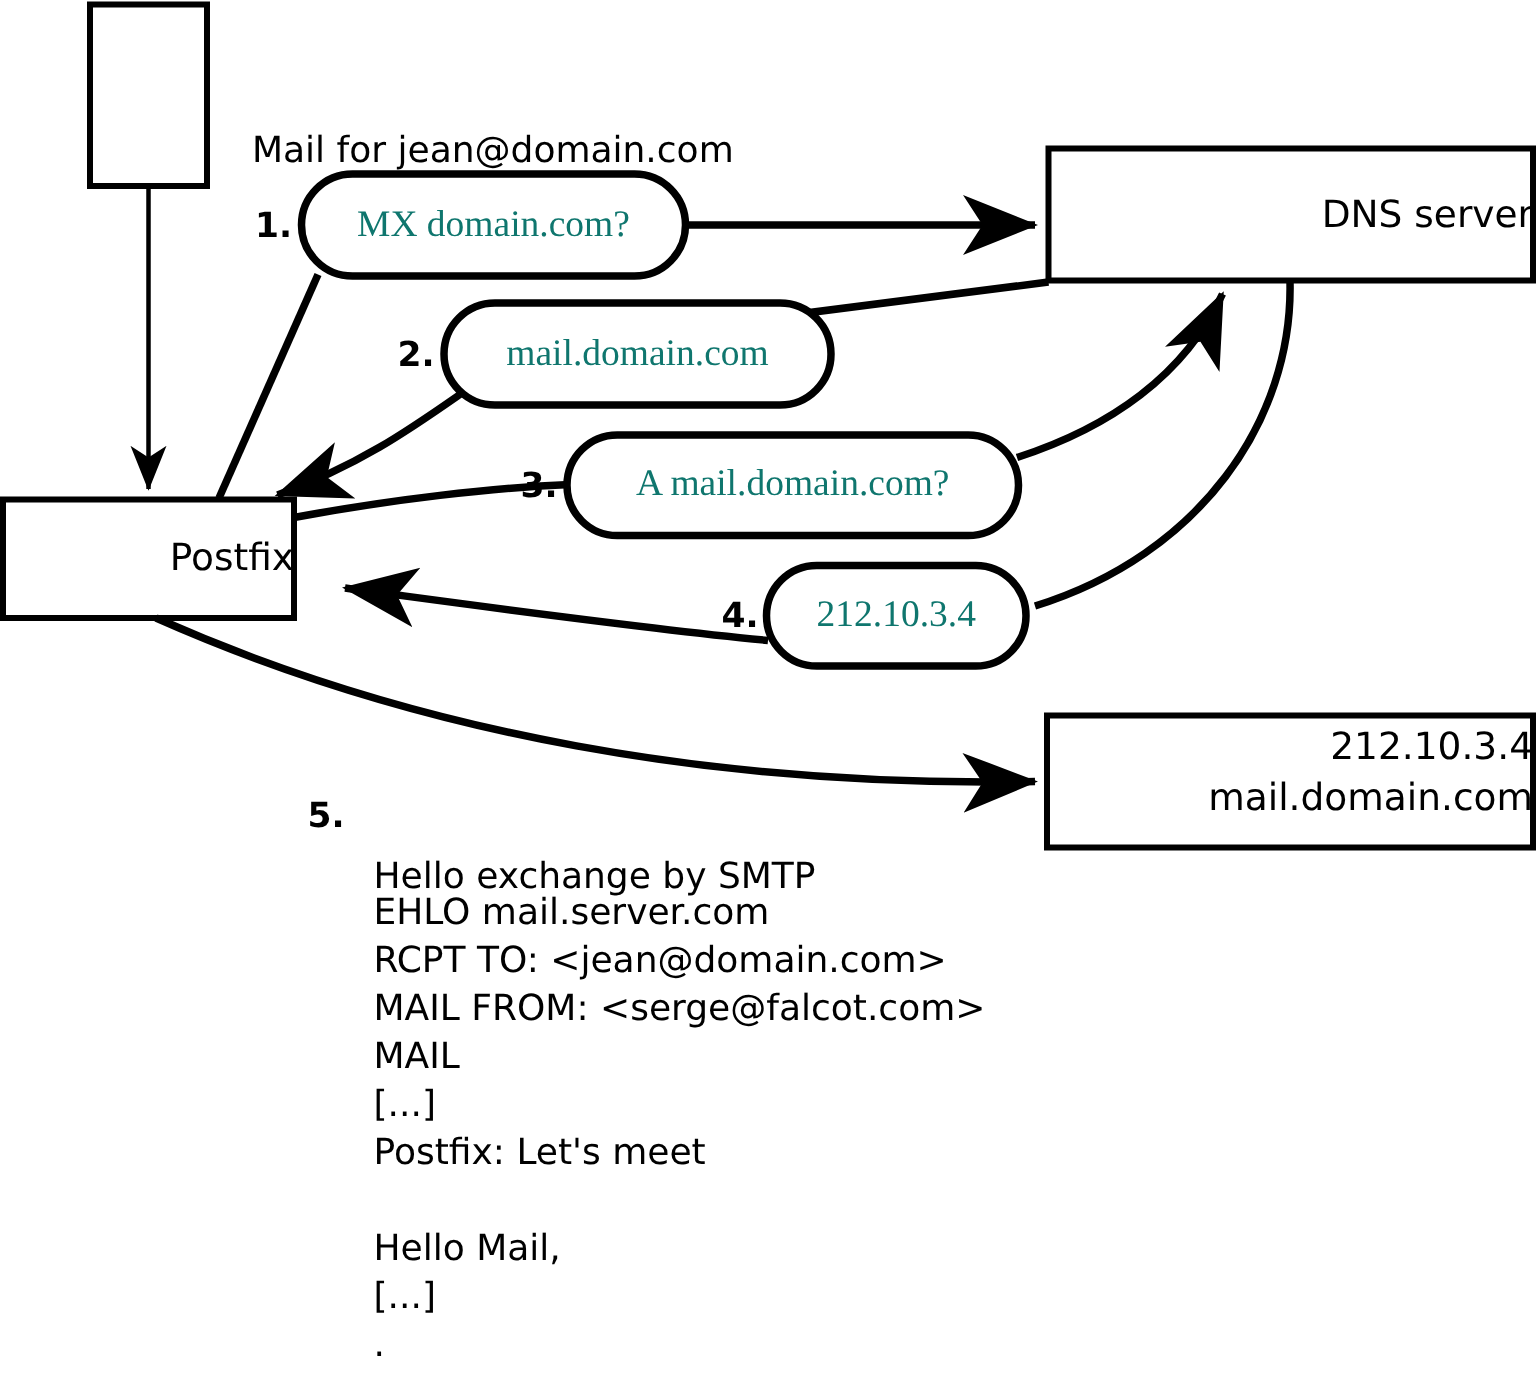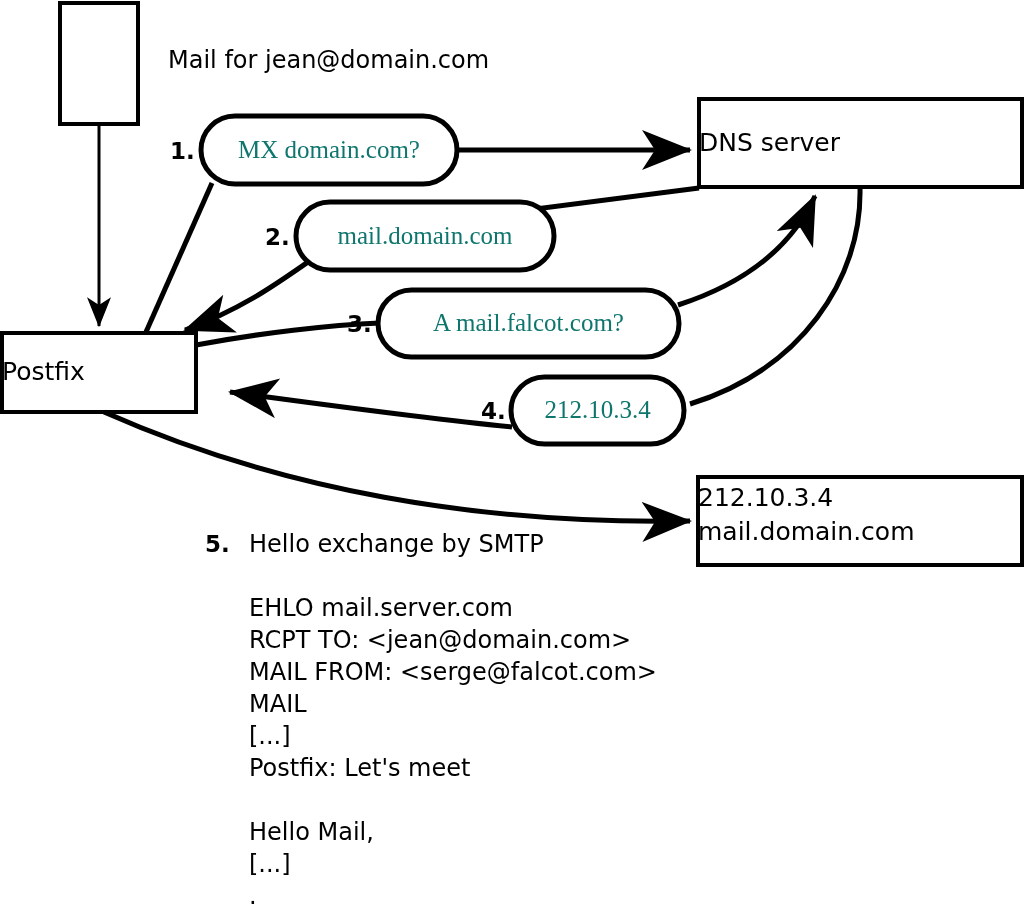"Mail for jean@domain.com" .plain-text { margin-top: none -> 40px }
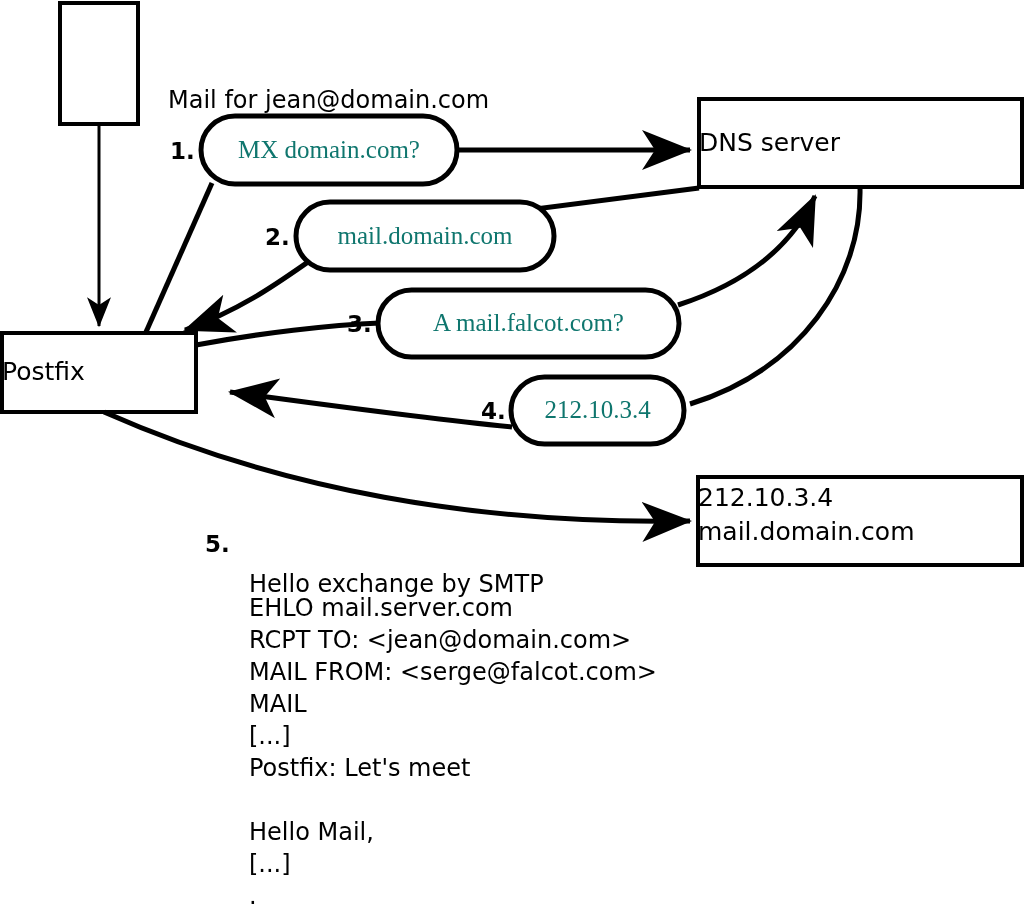"DNS server" .node-label { text-align: left -> right }
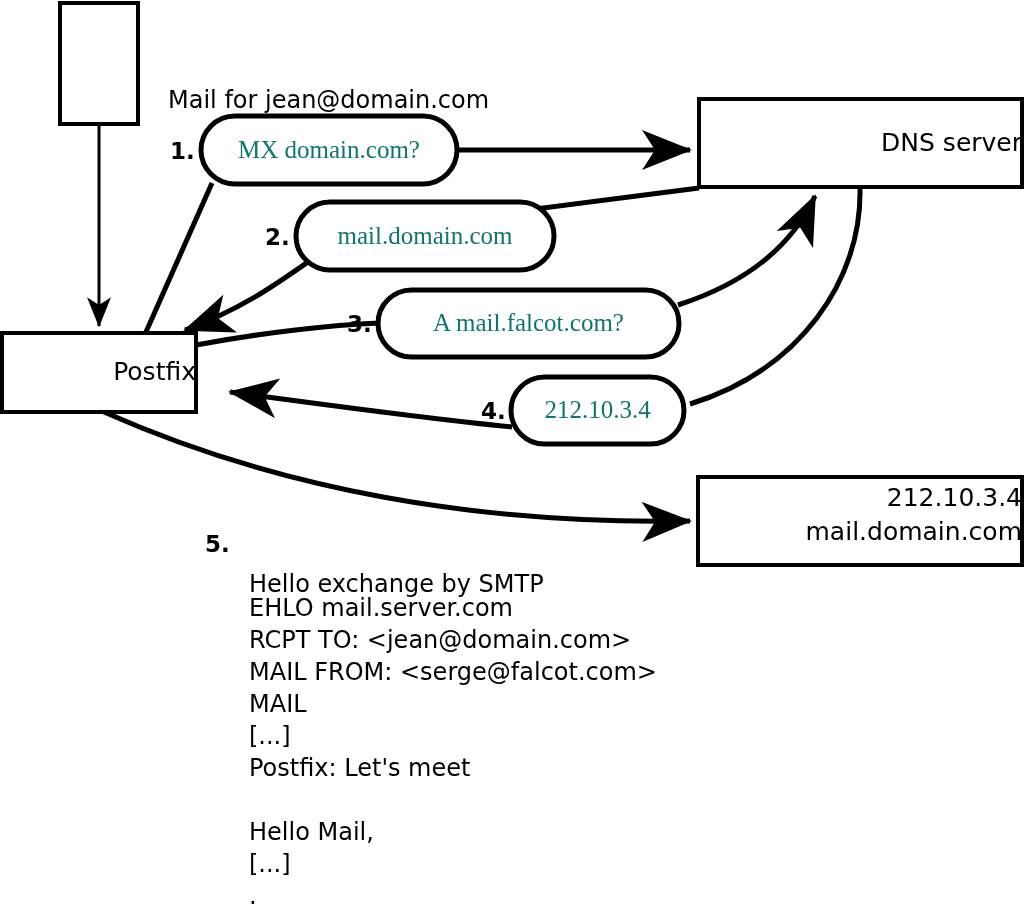"A mail.falcot.com?" div.bubble-label { text: mail.falcot.com -> mail.domain.com }
